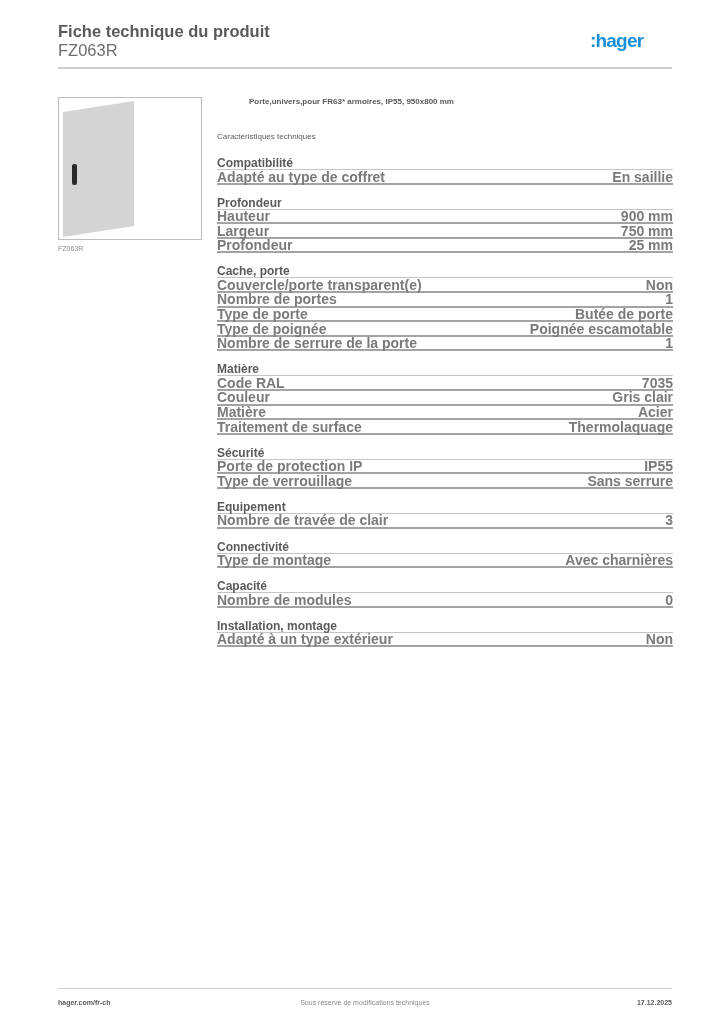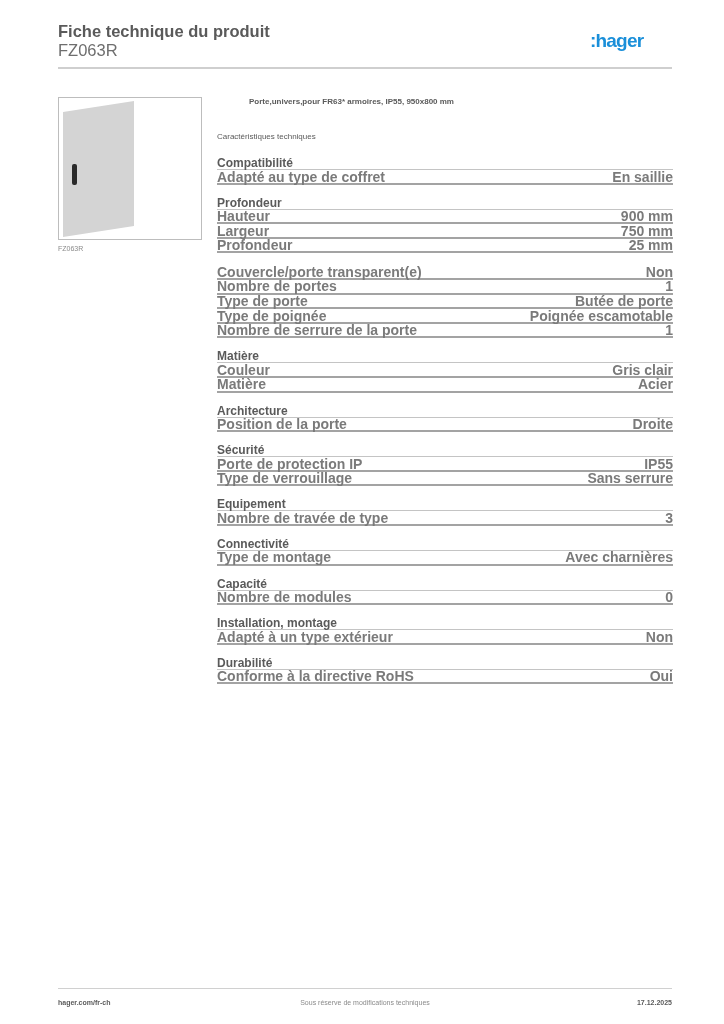"Cache, porte" div.group-title { html: none -> <div>Cache, porte</div> }
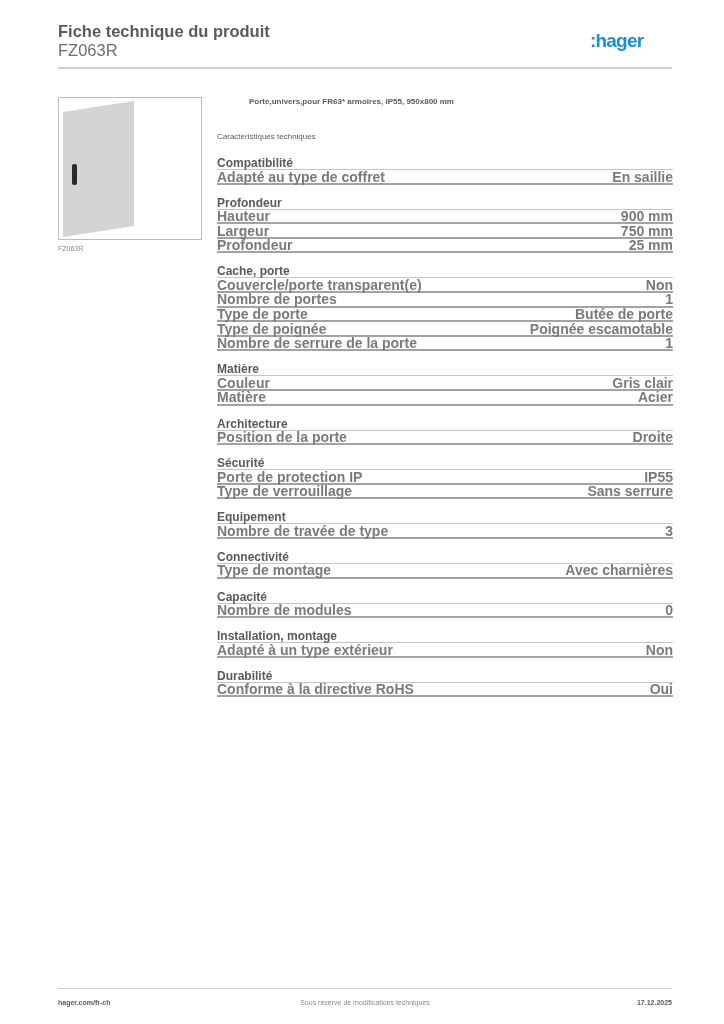"Code RAL" div.row { html: none -> <div> <span>Code RAL</span> <span>7035</span> </div> }
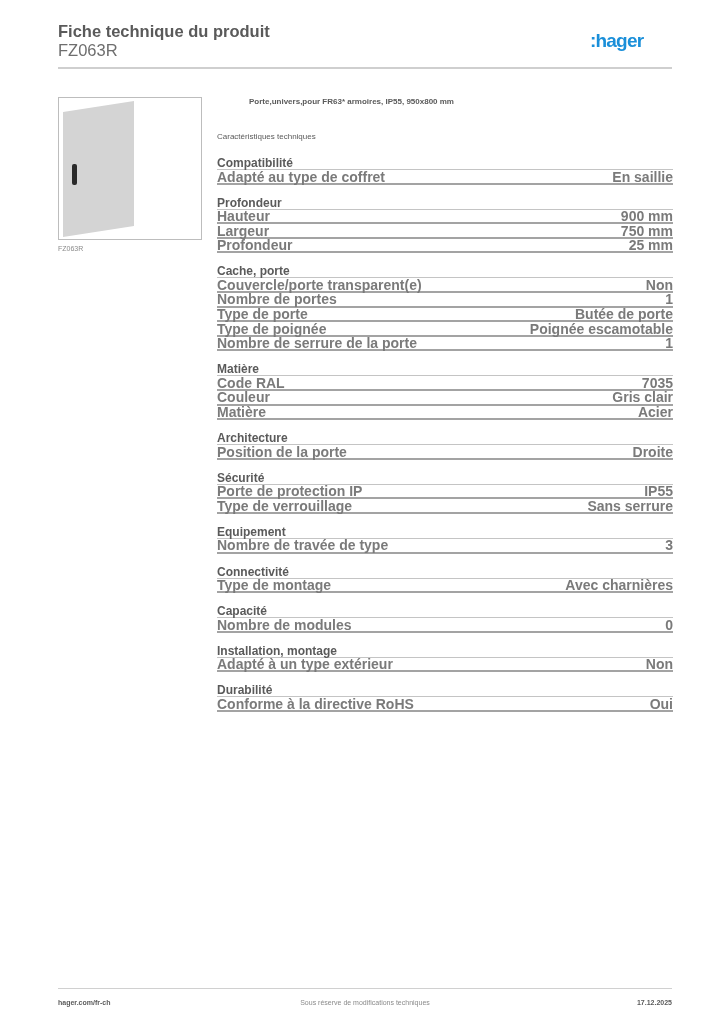"Traitement de surface" div.row { html: none -> <div> <span>Traitement de surface</span> <span>Thermolaquage</span> </div> }
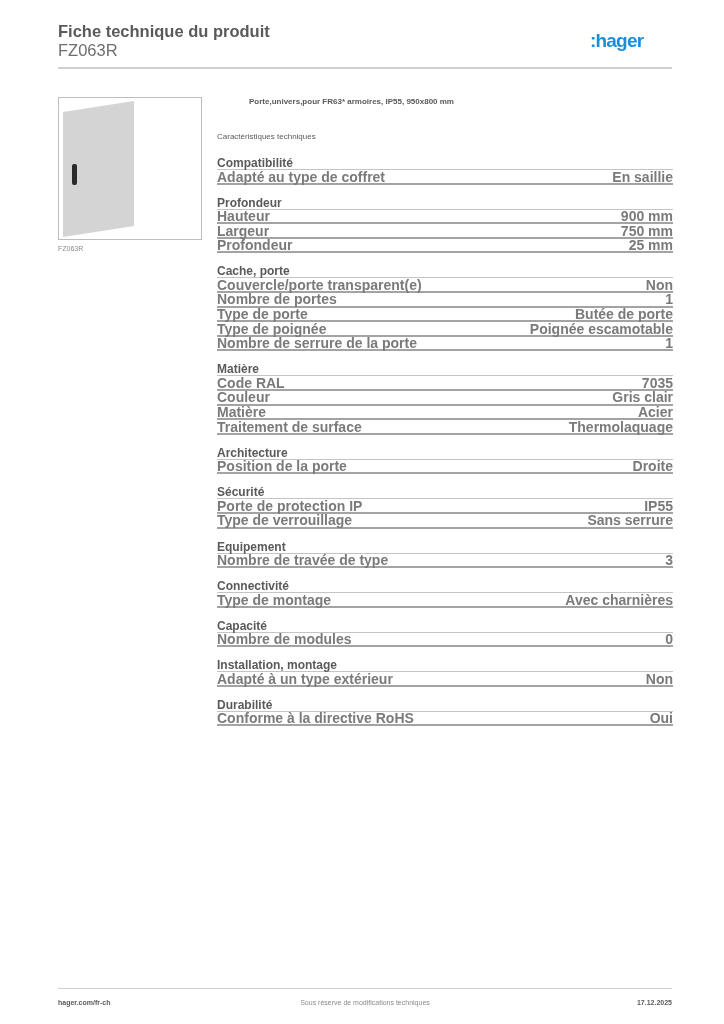"Architecture" div.group { html: <div> <div>Architecture</div> <div> <span>Position de la porte</span> <span>Droite</span> </div> </div> -> none }
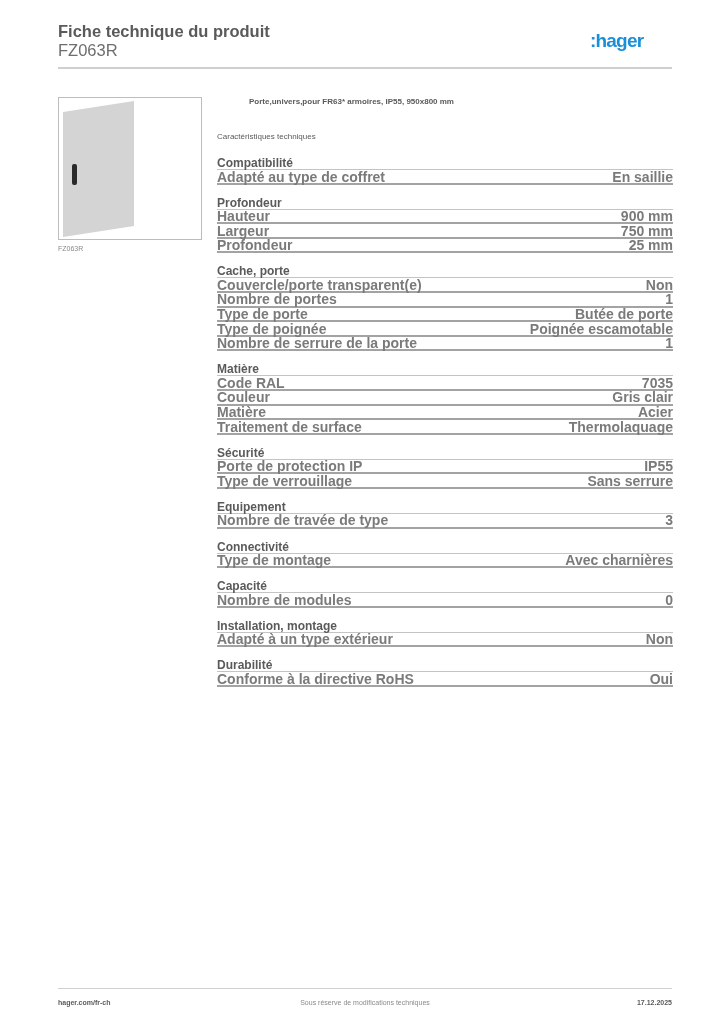"Nombre de travée de type" span { text: type -> clair }
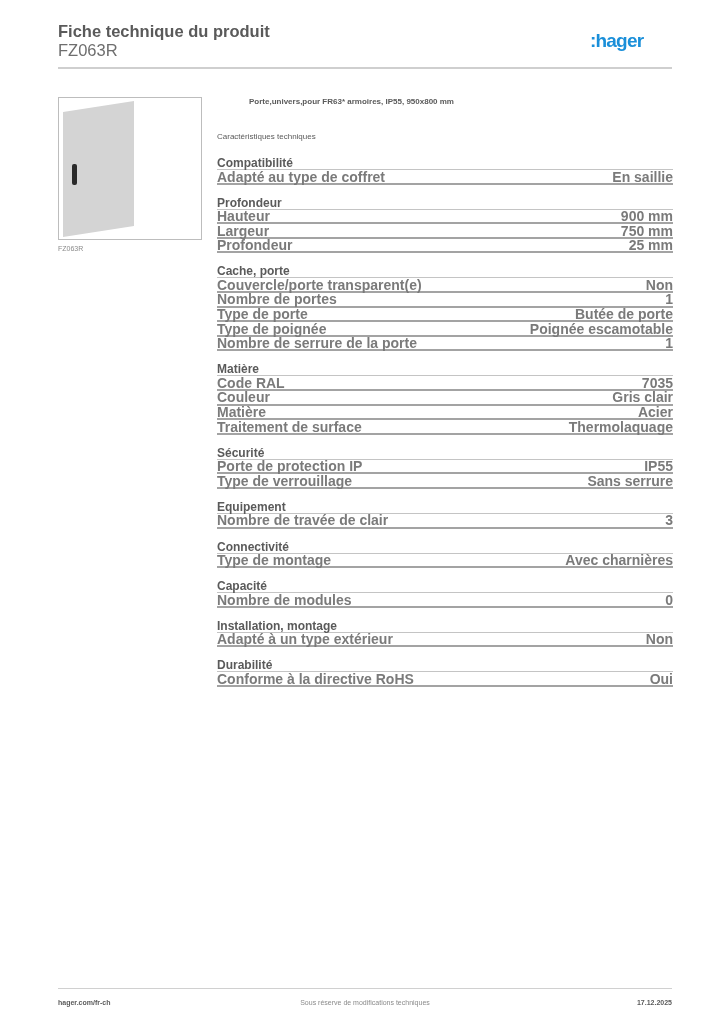"Durabilité" div.group { html: <div> <div>Durabilité</div> <div> <span>Conforme à la directive RoHS</span> <span>Oui</span> </div> </div> -> none }
